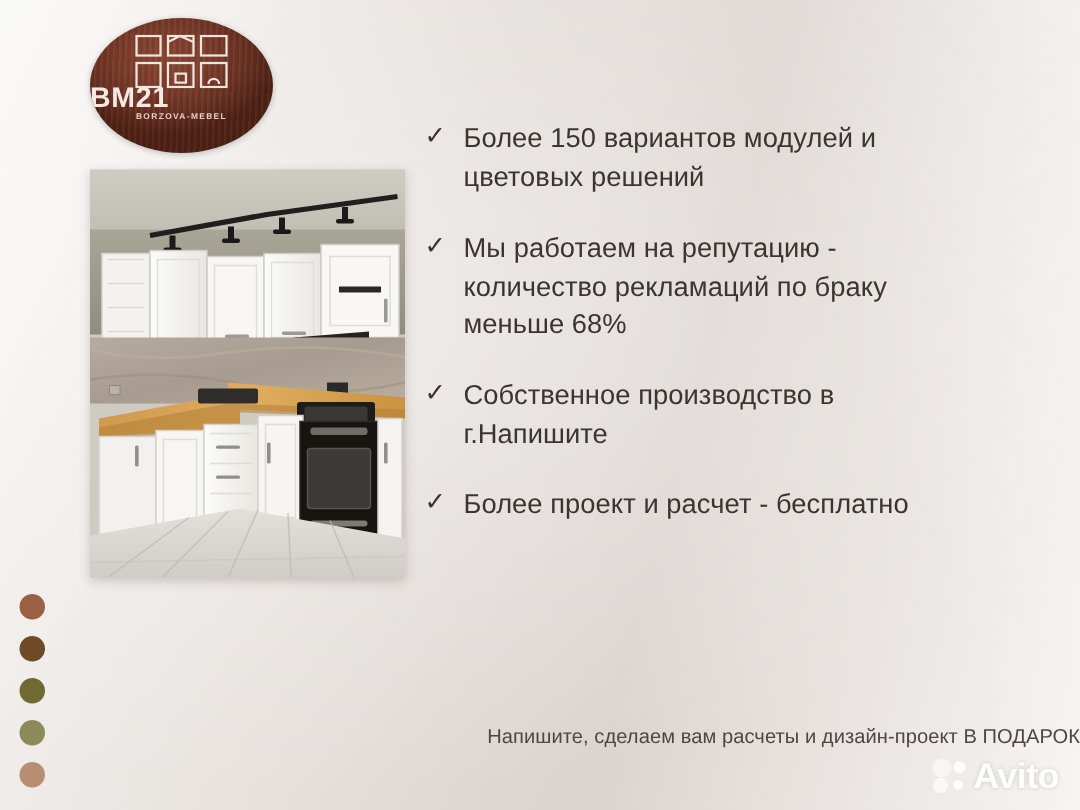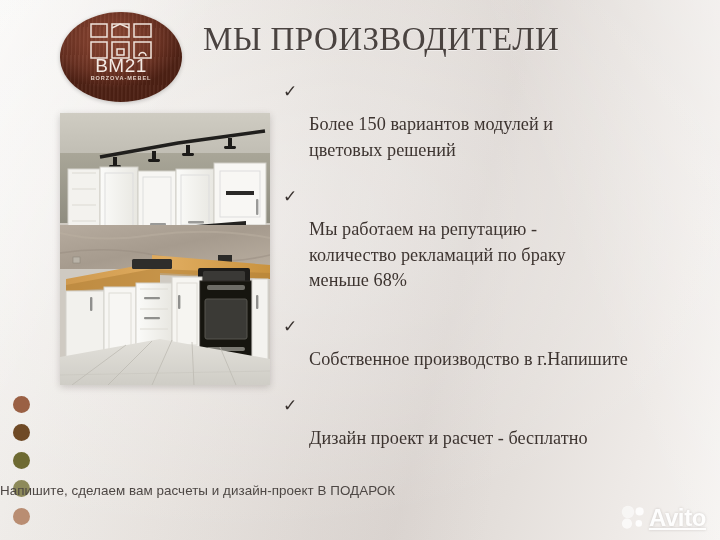"МЫ ПРОИЗВОДИТЕЛИ" div { html: <div>МЫ ПРОИЗВОДИТЕЛИ</div> -> none }
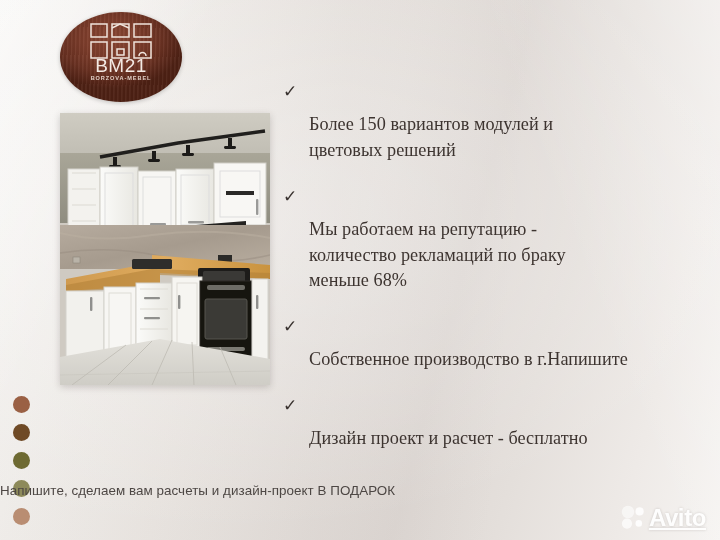"BM21" #logo .bm { font-weight: 400 -> 700; text-align: center -> none }
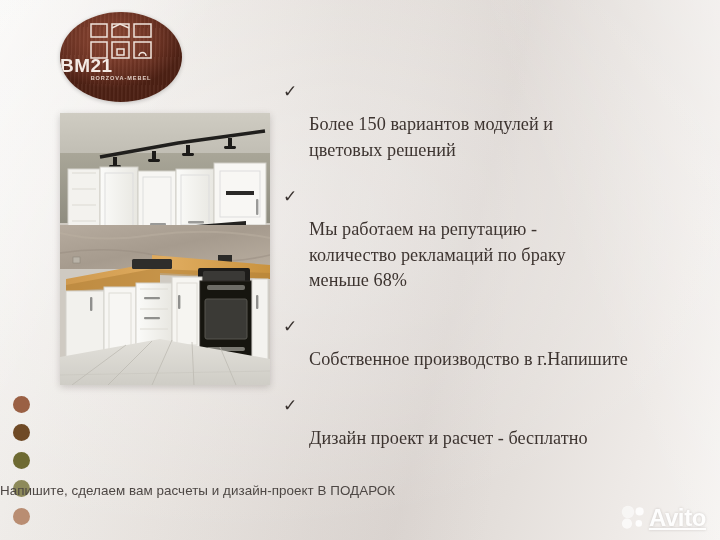"Более 150 вариантов модулей и" .bullet .btxt { font-family: Liberation Serif, serif -> Liberation Sans, sans-serif; margin-top: 32px -> none }
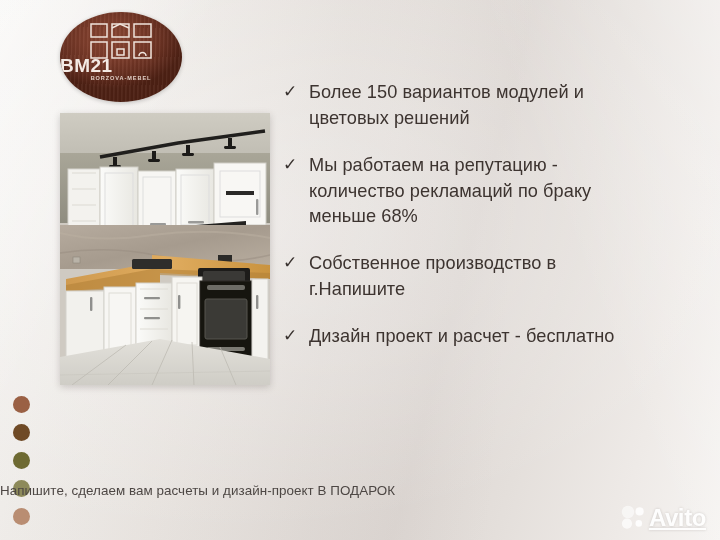"Дизайн проект и расчет -" span.btxt { text: Дизайн -> Более }
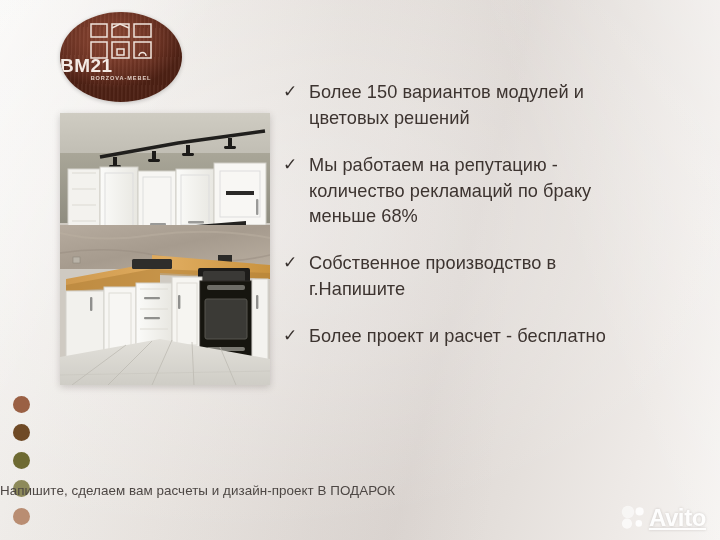"Напишите, сделаем вам расчеты и" #footer { text-align: left -> right }
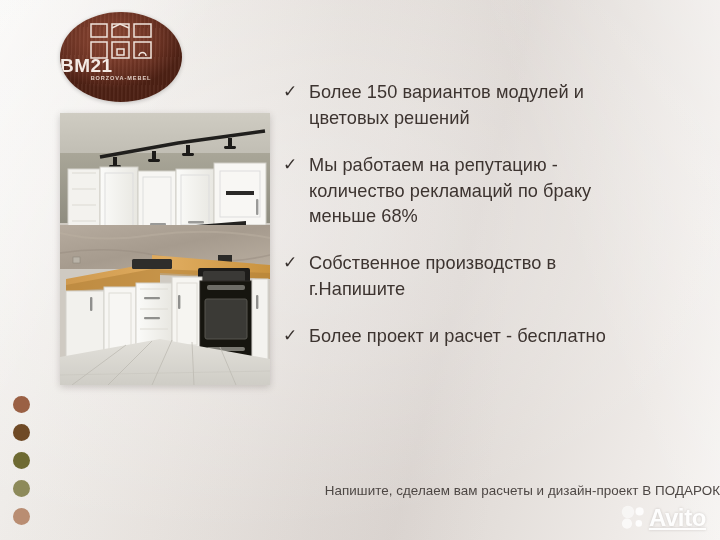"Avito" #avito .aword { text-decoration: underline -> none }
